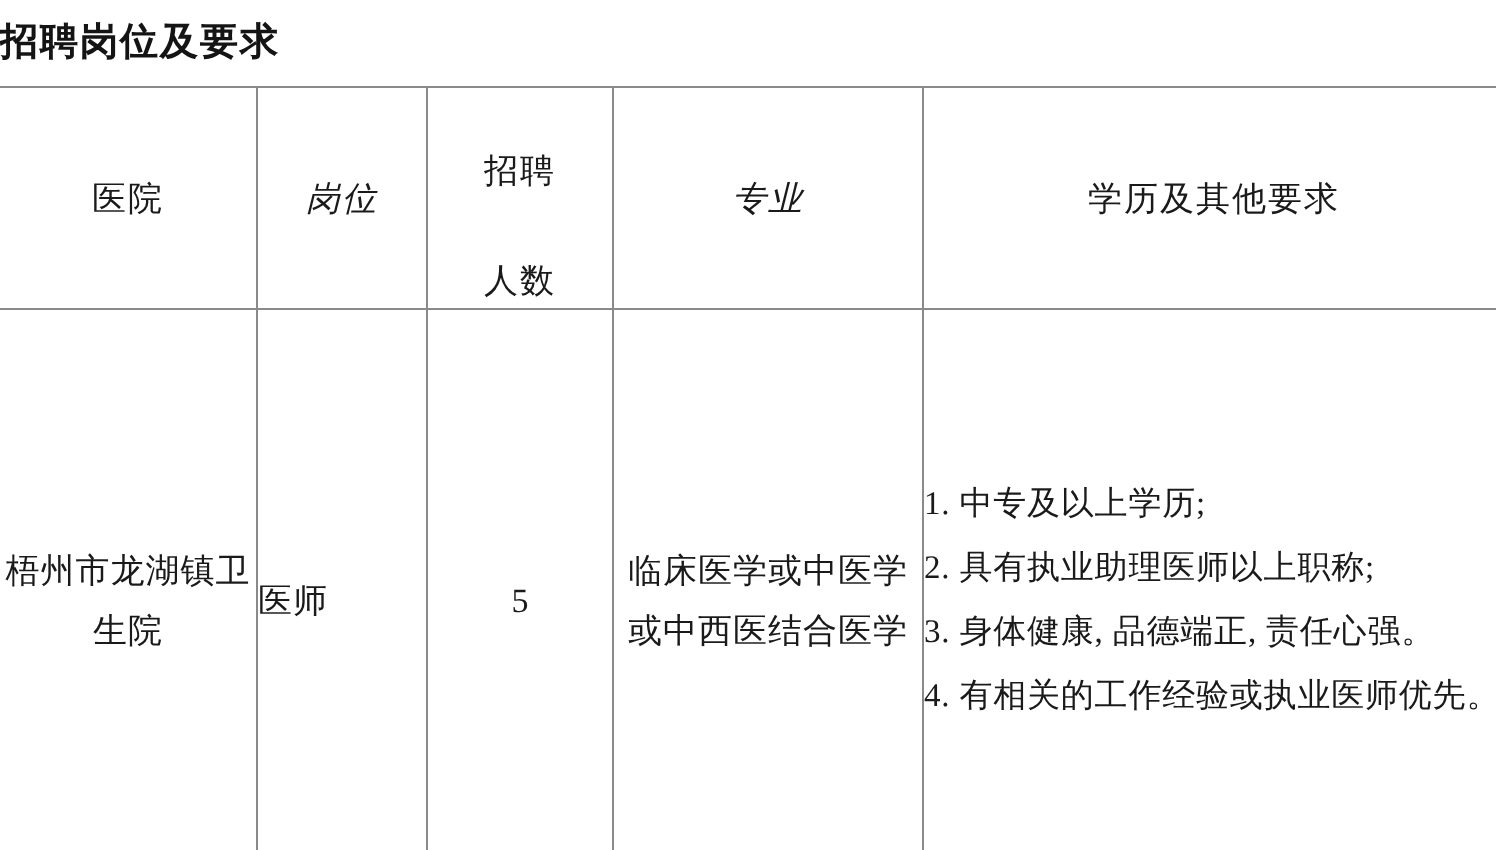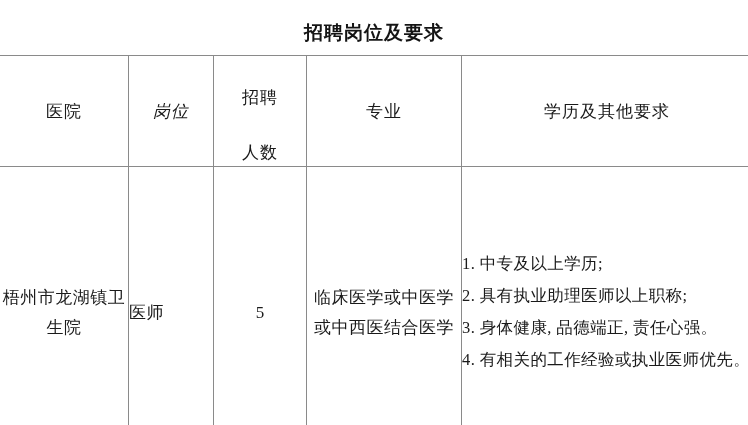"招聘岗位及要求" .doc-title { padding: 20px 0 9px 0 -> 8px 0 9px 0; text-align: center -> none }
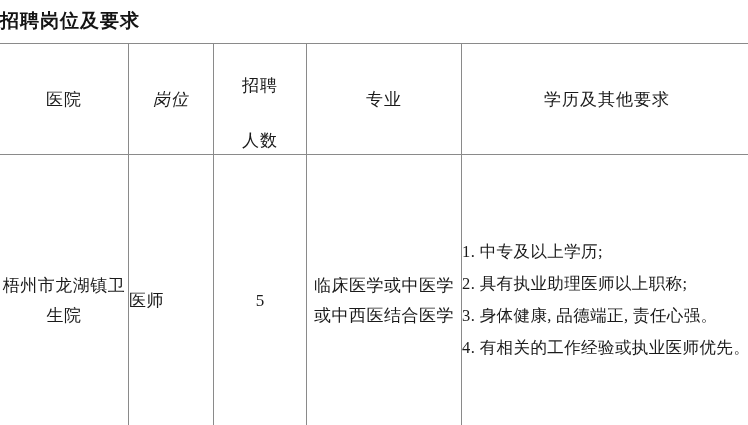"专业" .col-major { font-style: none -> italic }
